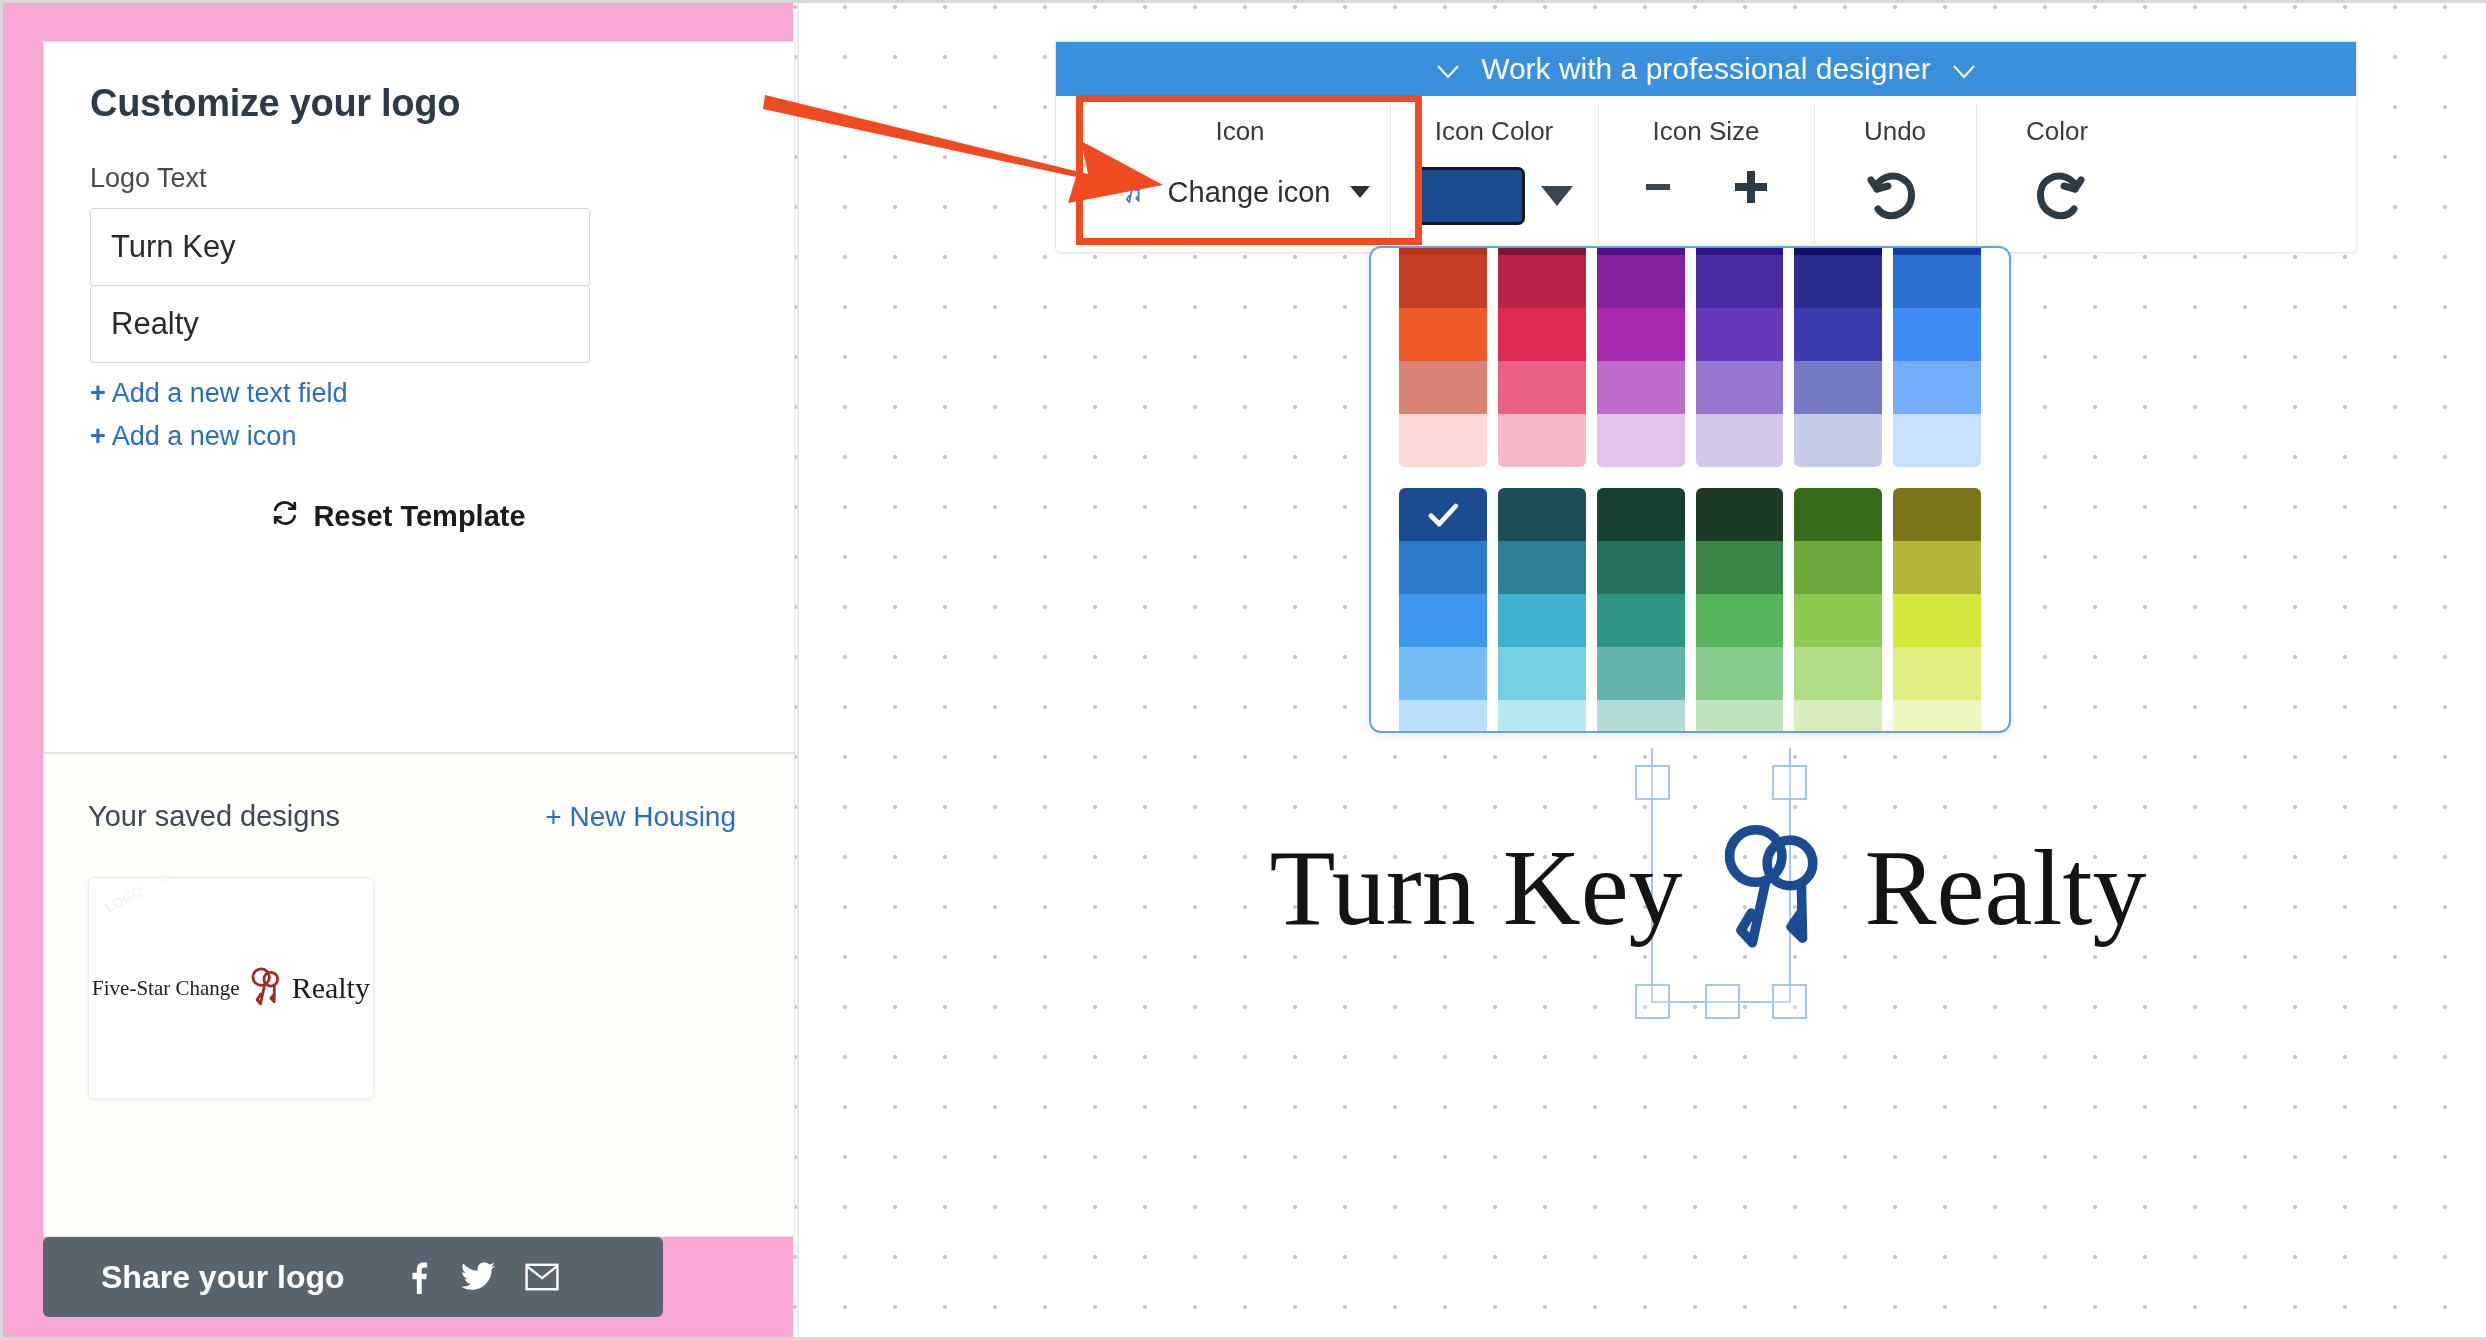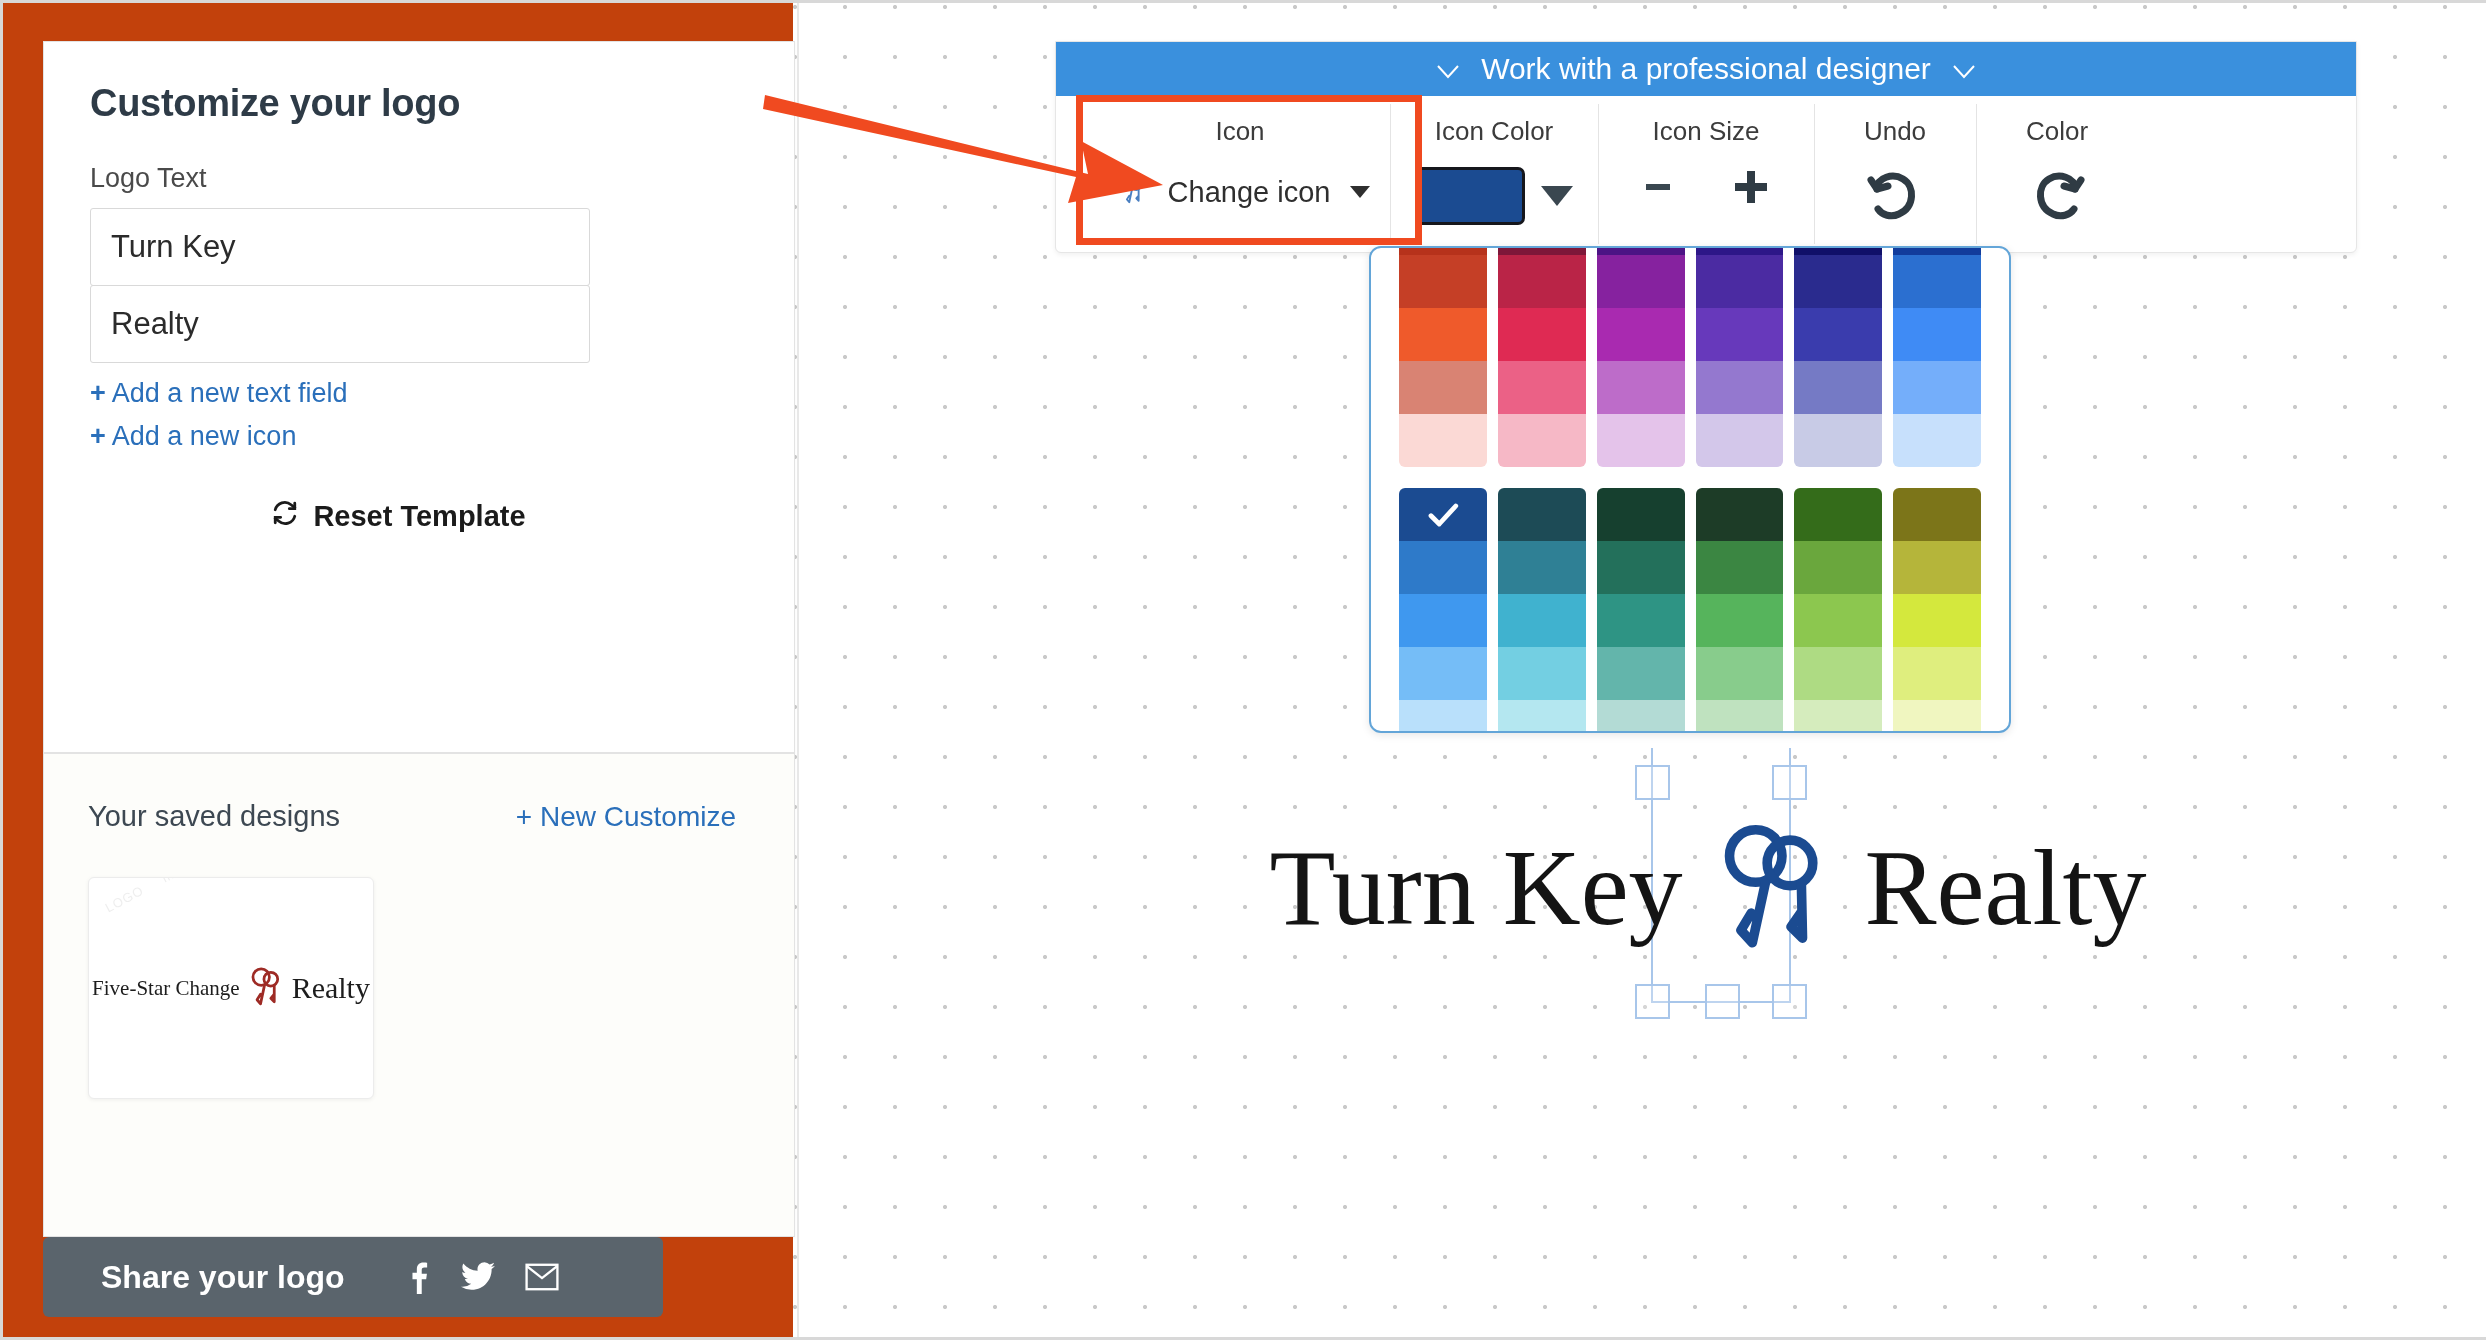"Customize your logo" #root { background: #c2410c -> #f9a8d4 }
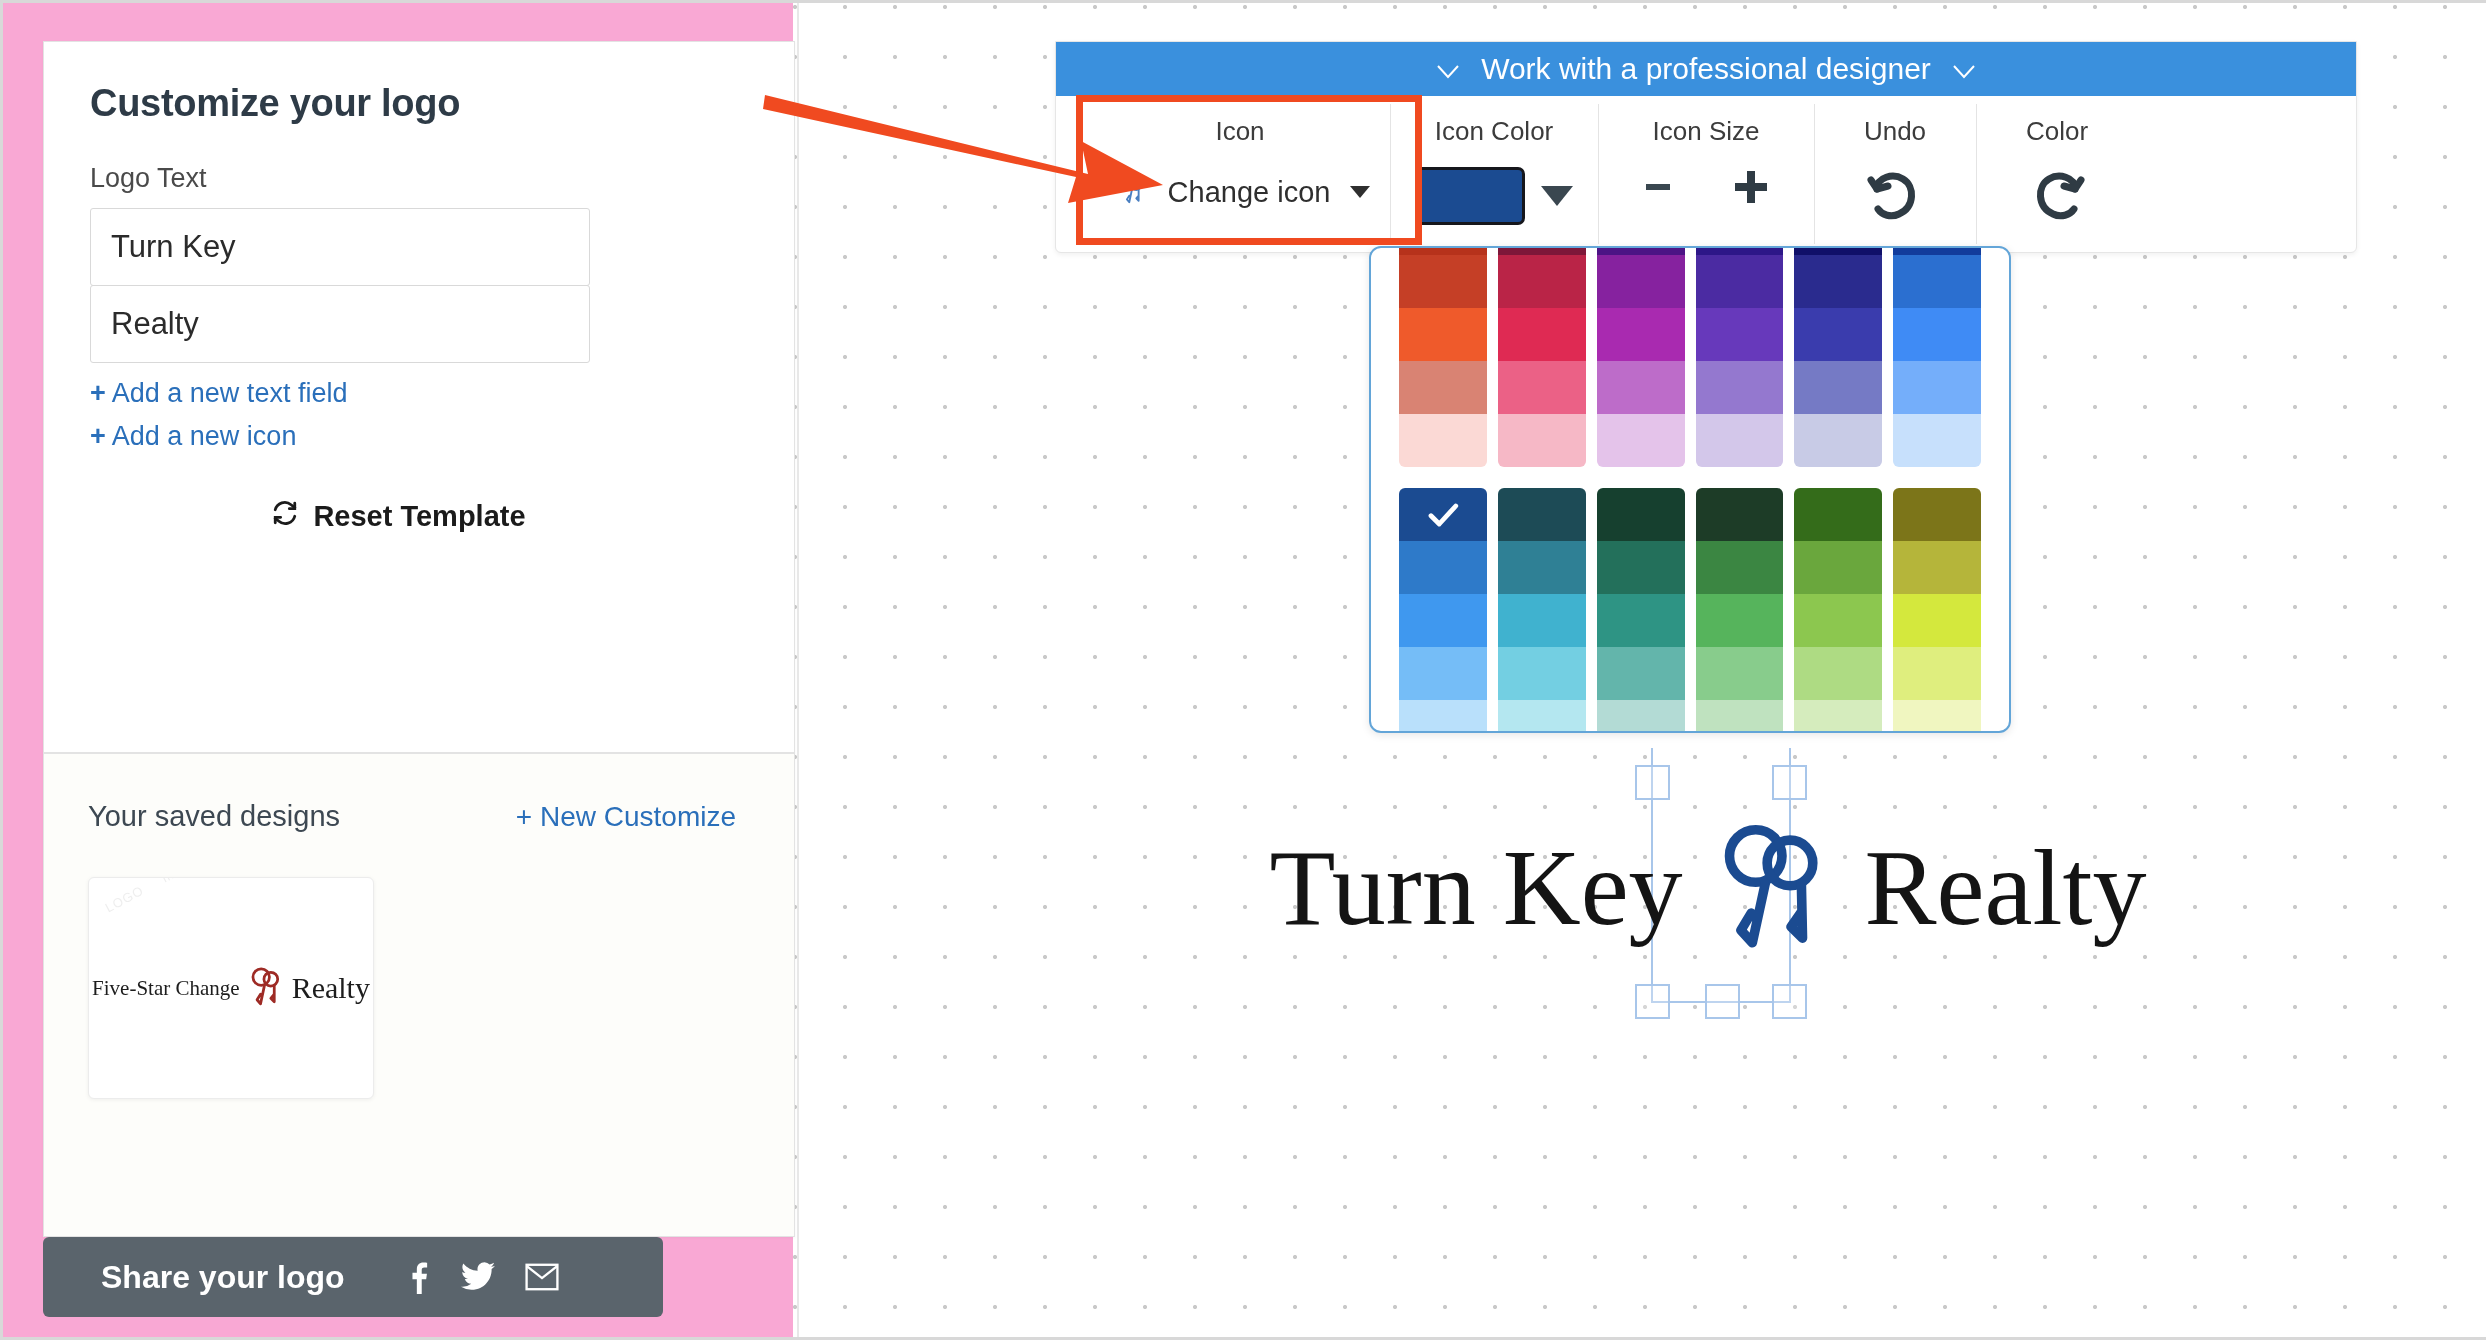"+ New Customize" span { text: Customize -> Housing }
